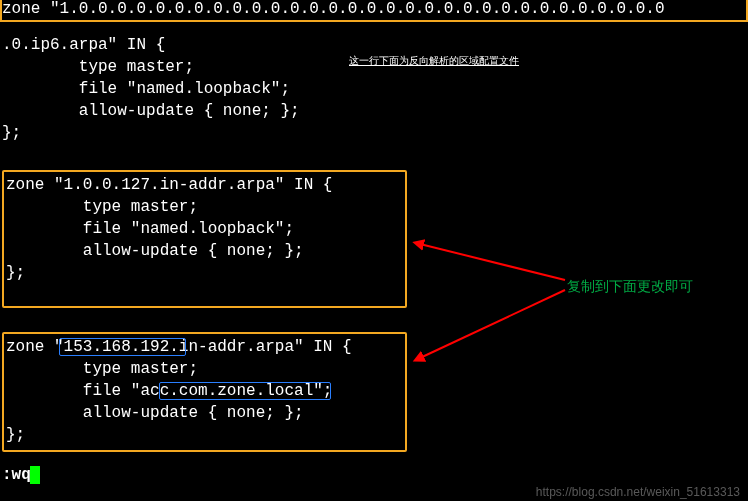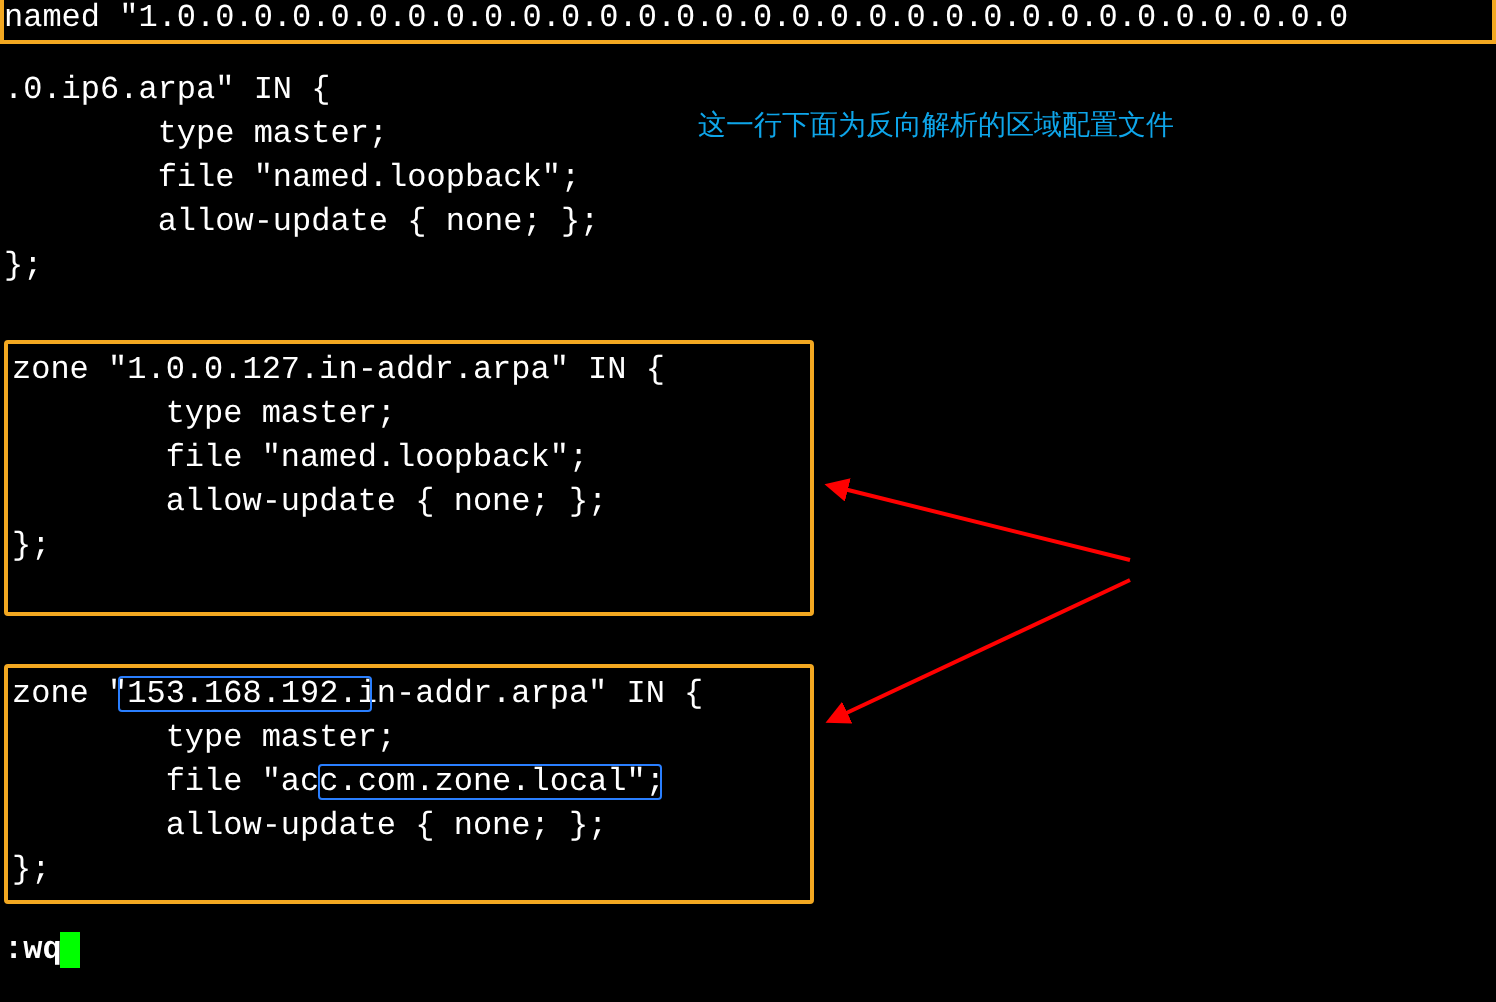"named" div.l-topzone { text: named -> zone }
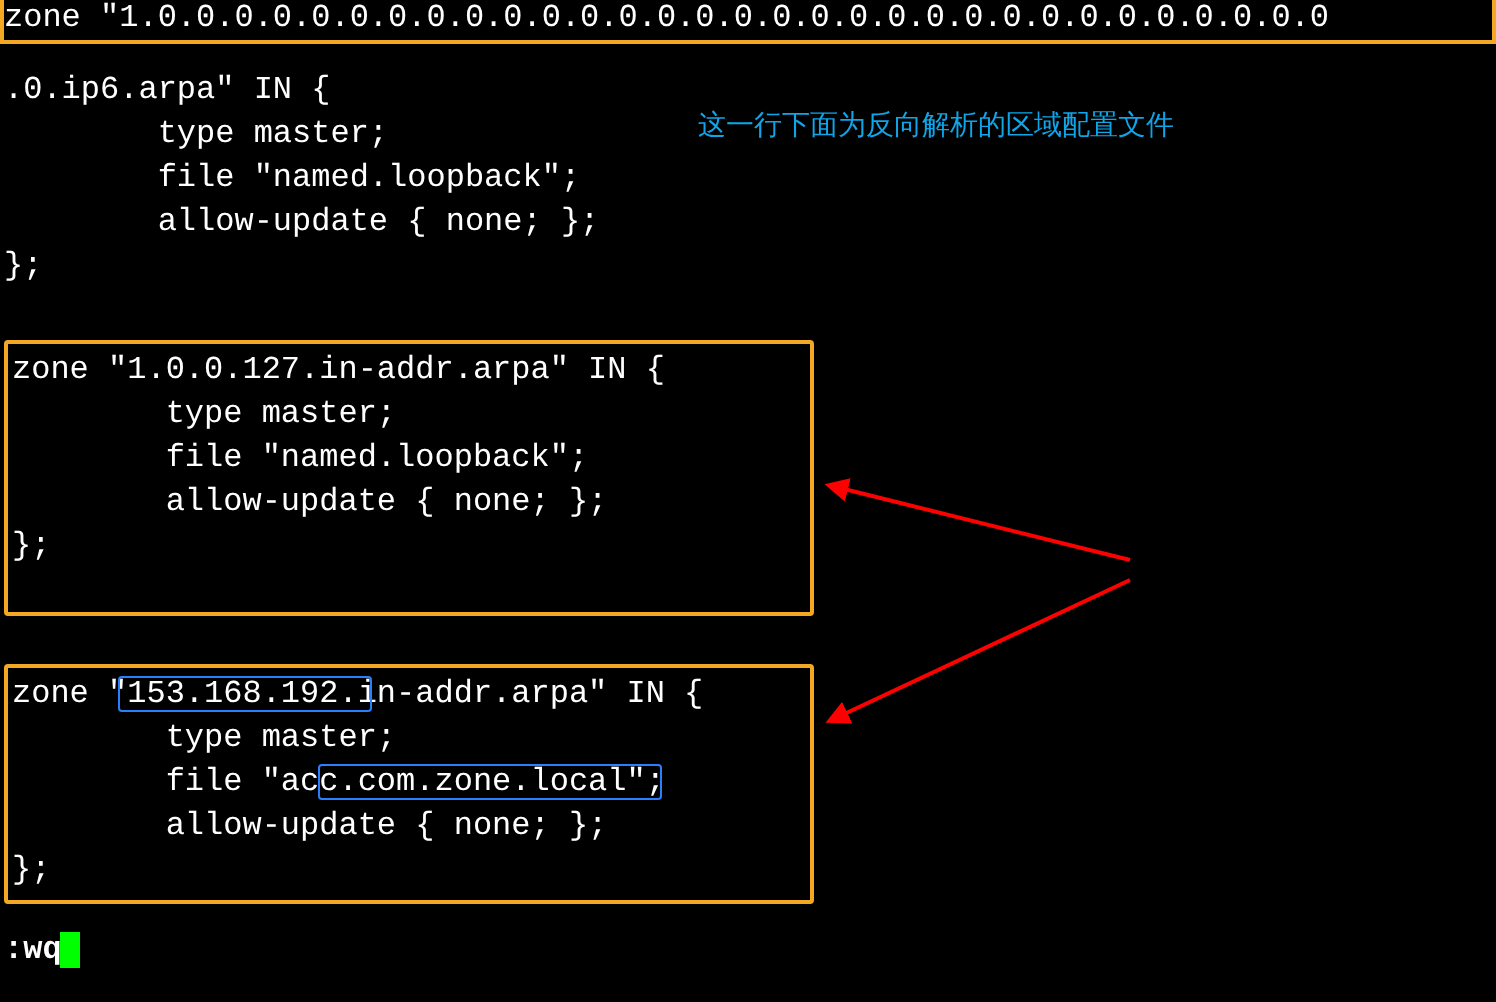"这一行下面为反向解析的区域配置文件" .note1 { color: #0ea5e9 -> #ffffff; font-size: 14px -> 10px; text-decoration: none -> underline }
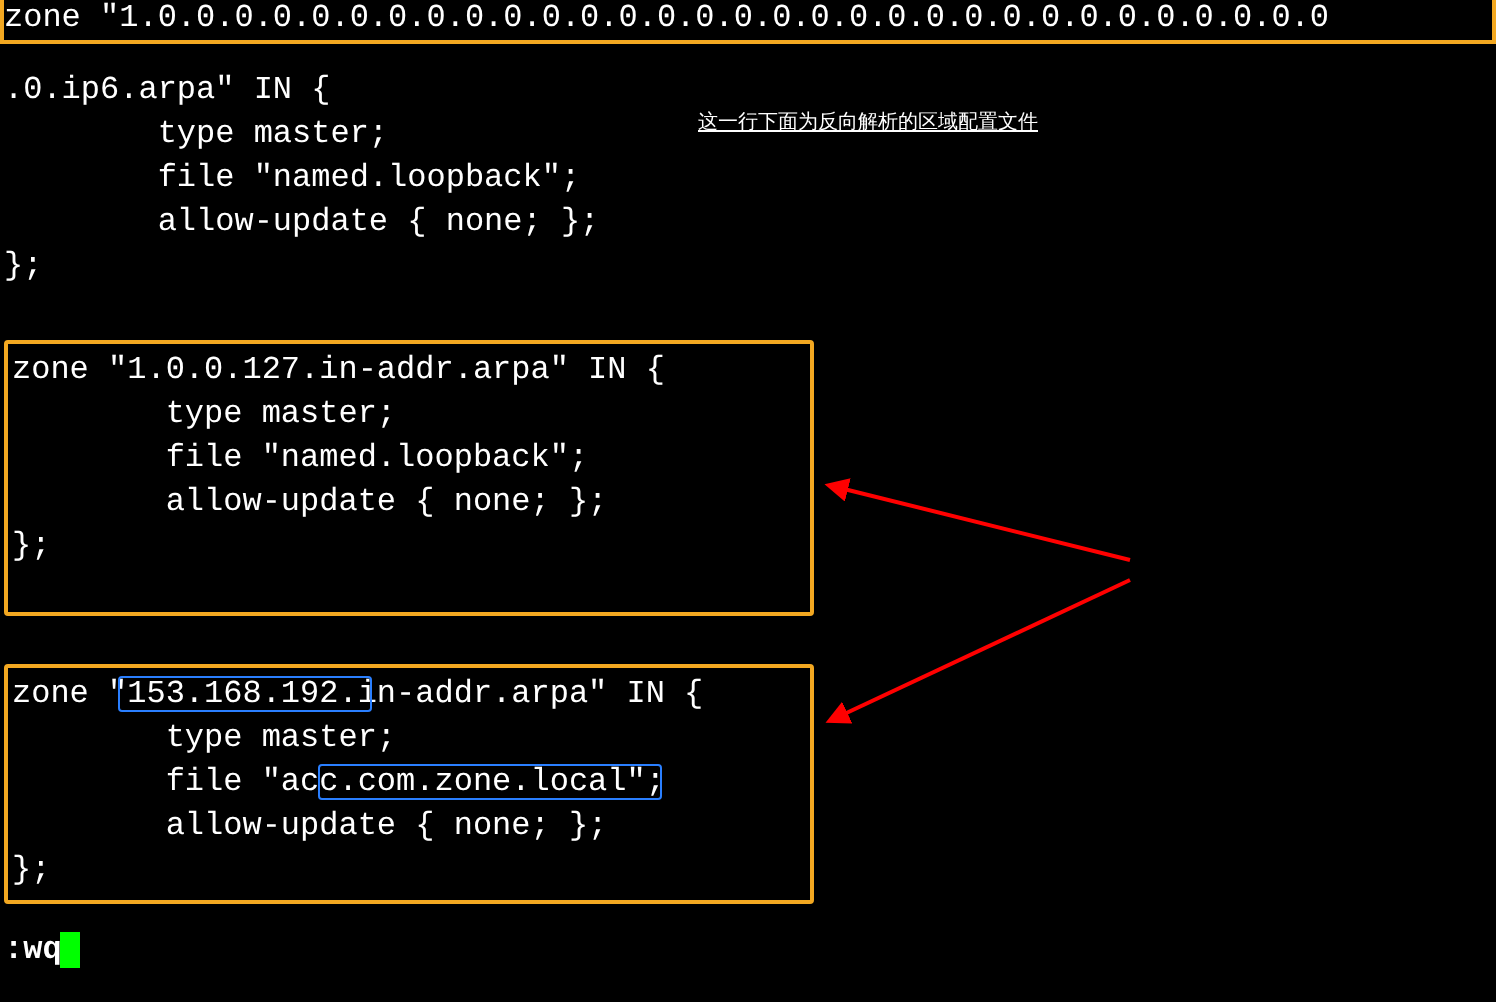"复制到下面更改即可" div.note2 { html: none -> <div>复制到下面更改即可</div> }
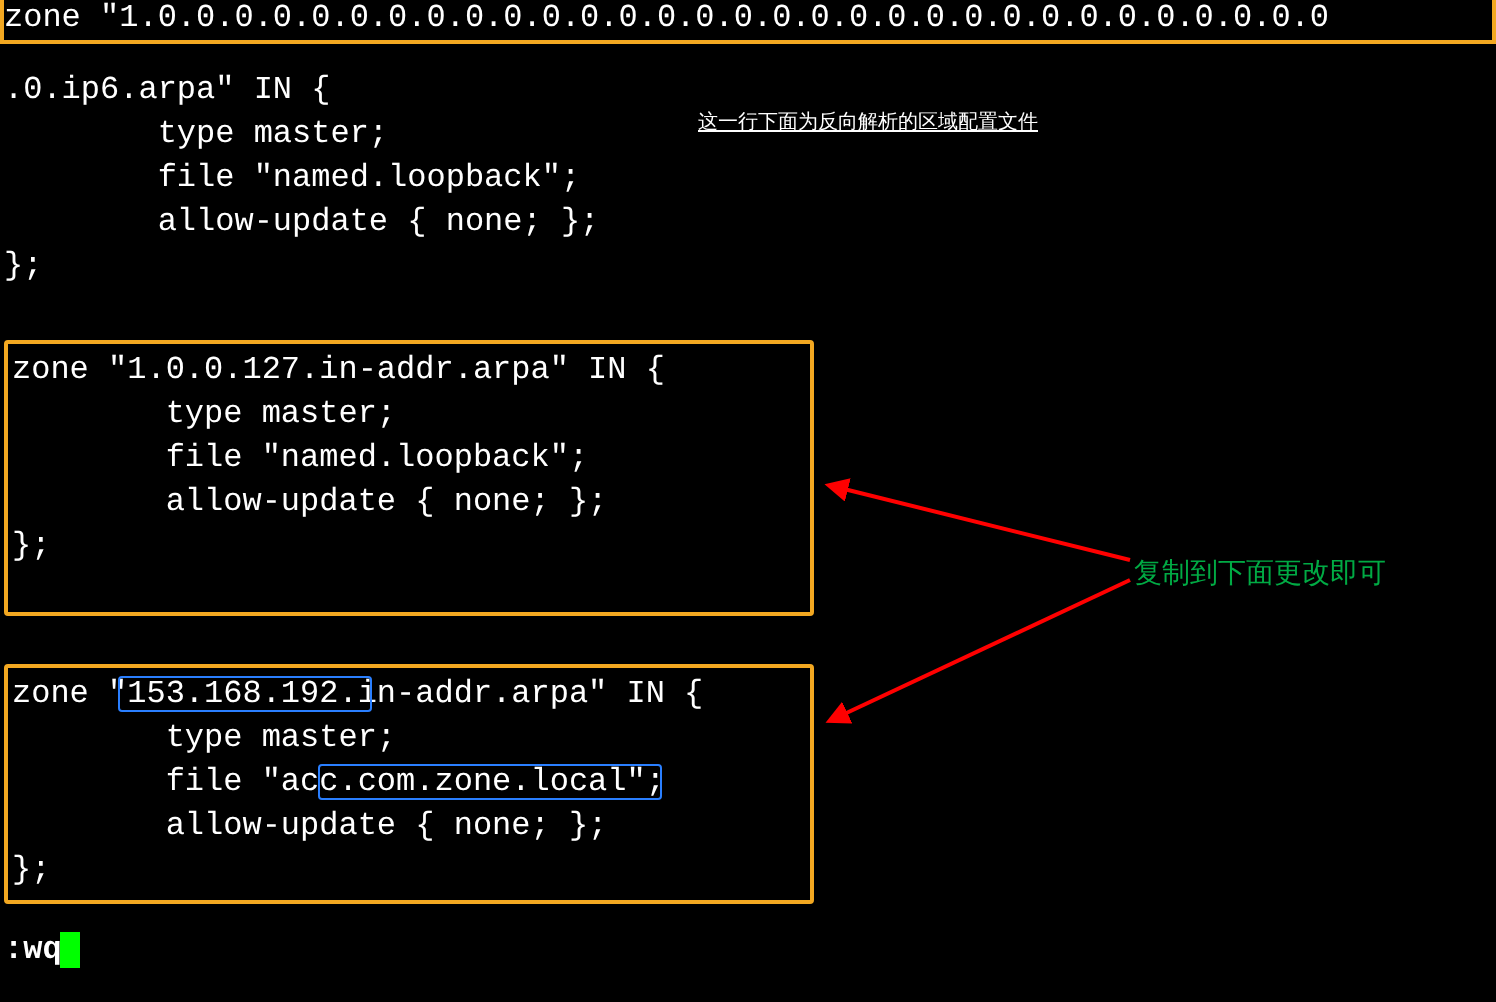"https://blog.csdn.net/weixin_51613313" div.watermark { html: none -> <div>https://blog.csdn.net/weixin_51613313</div> }
